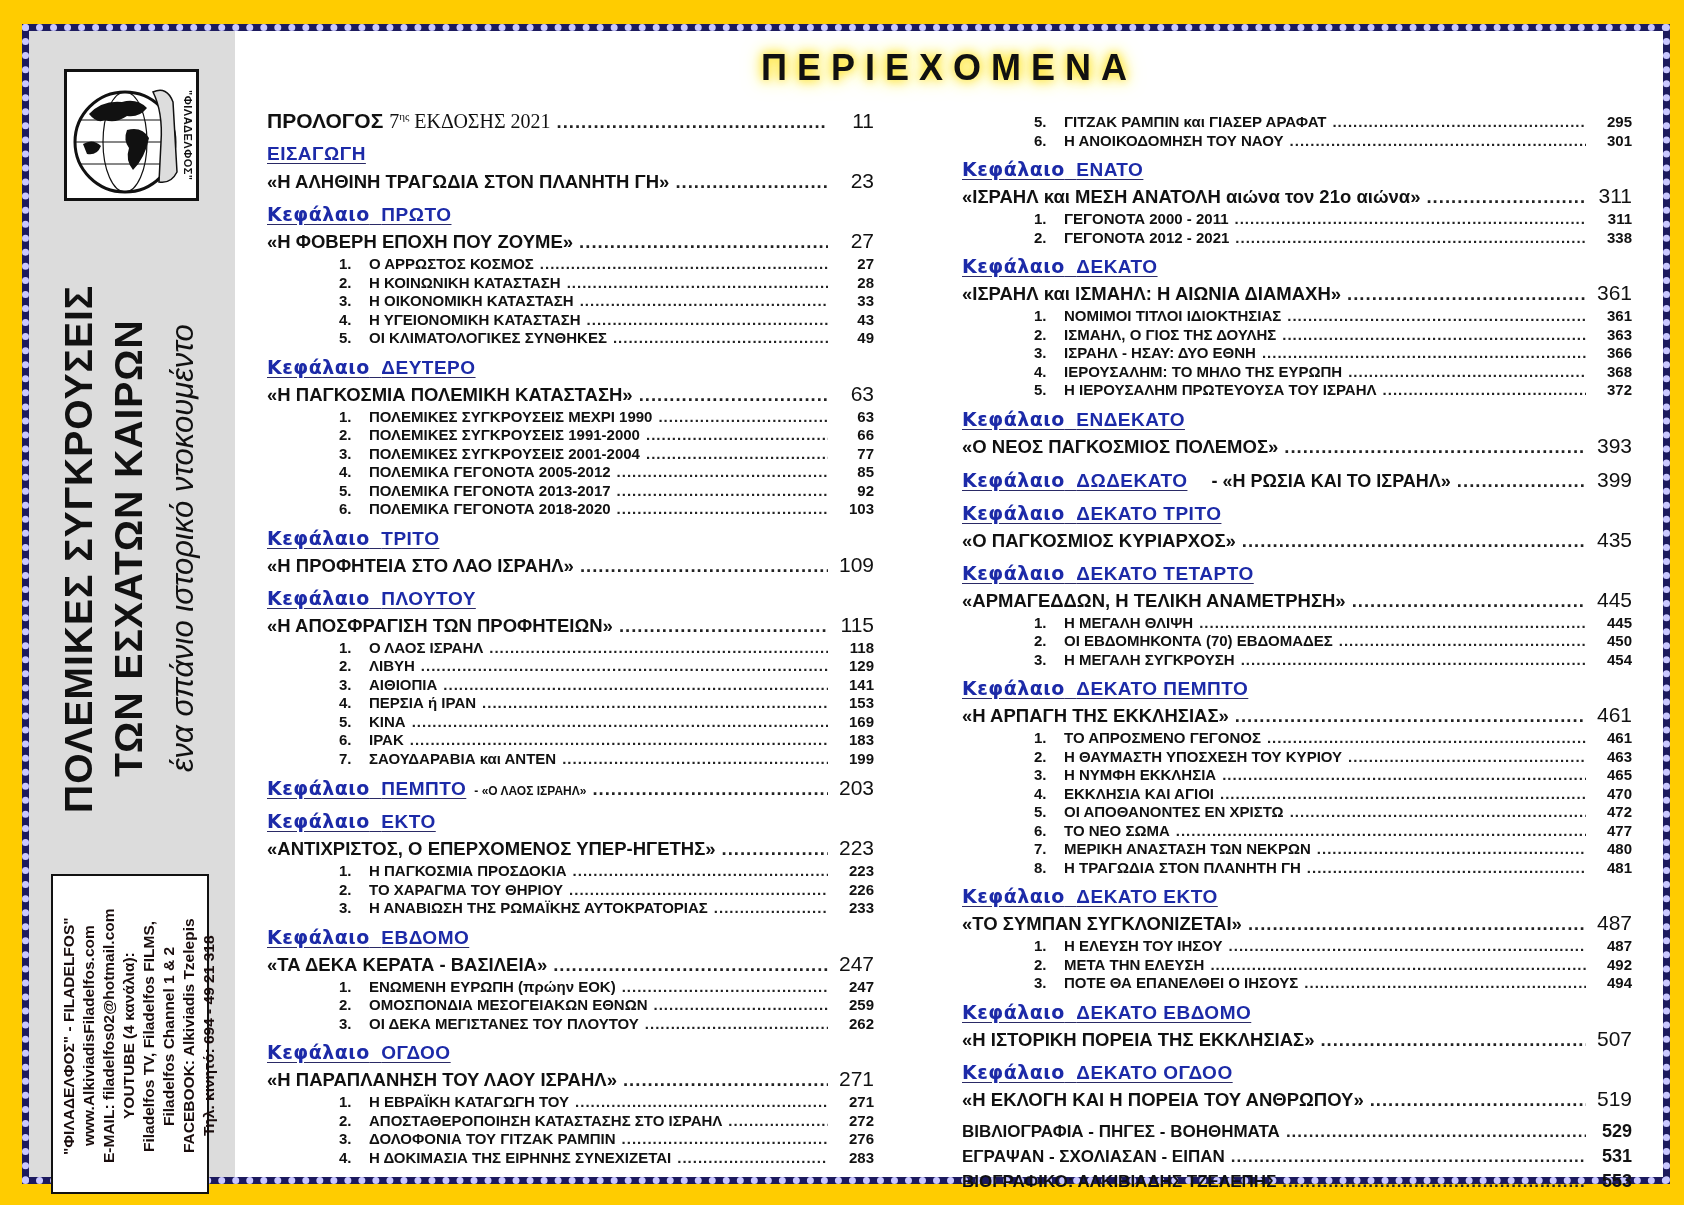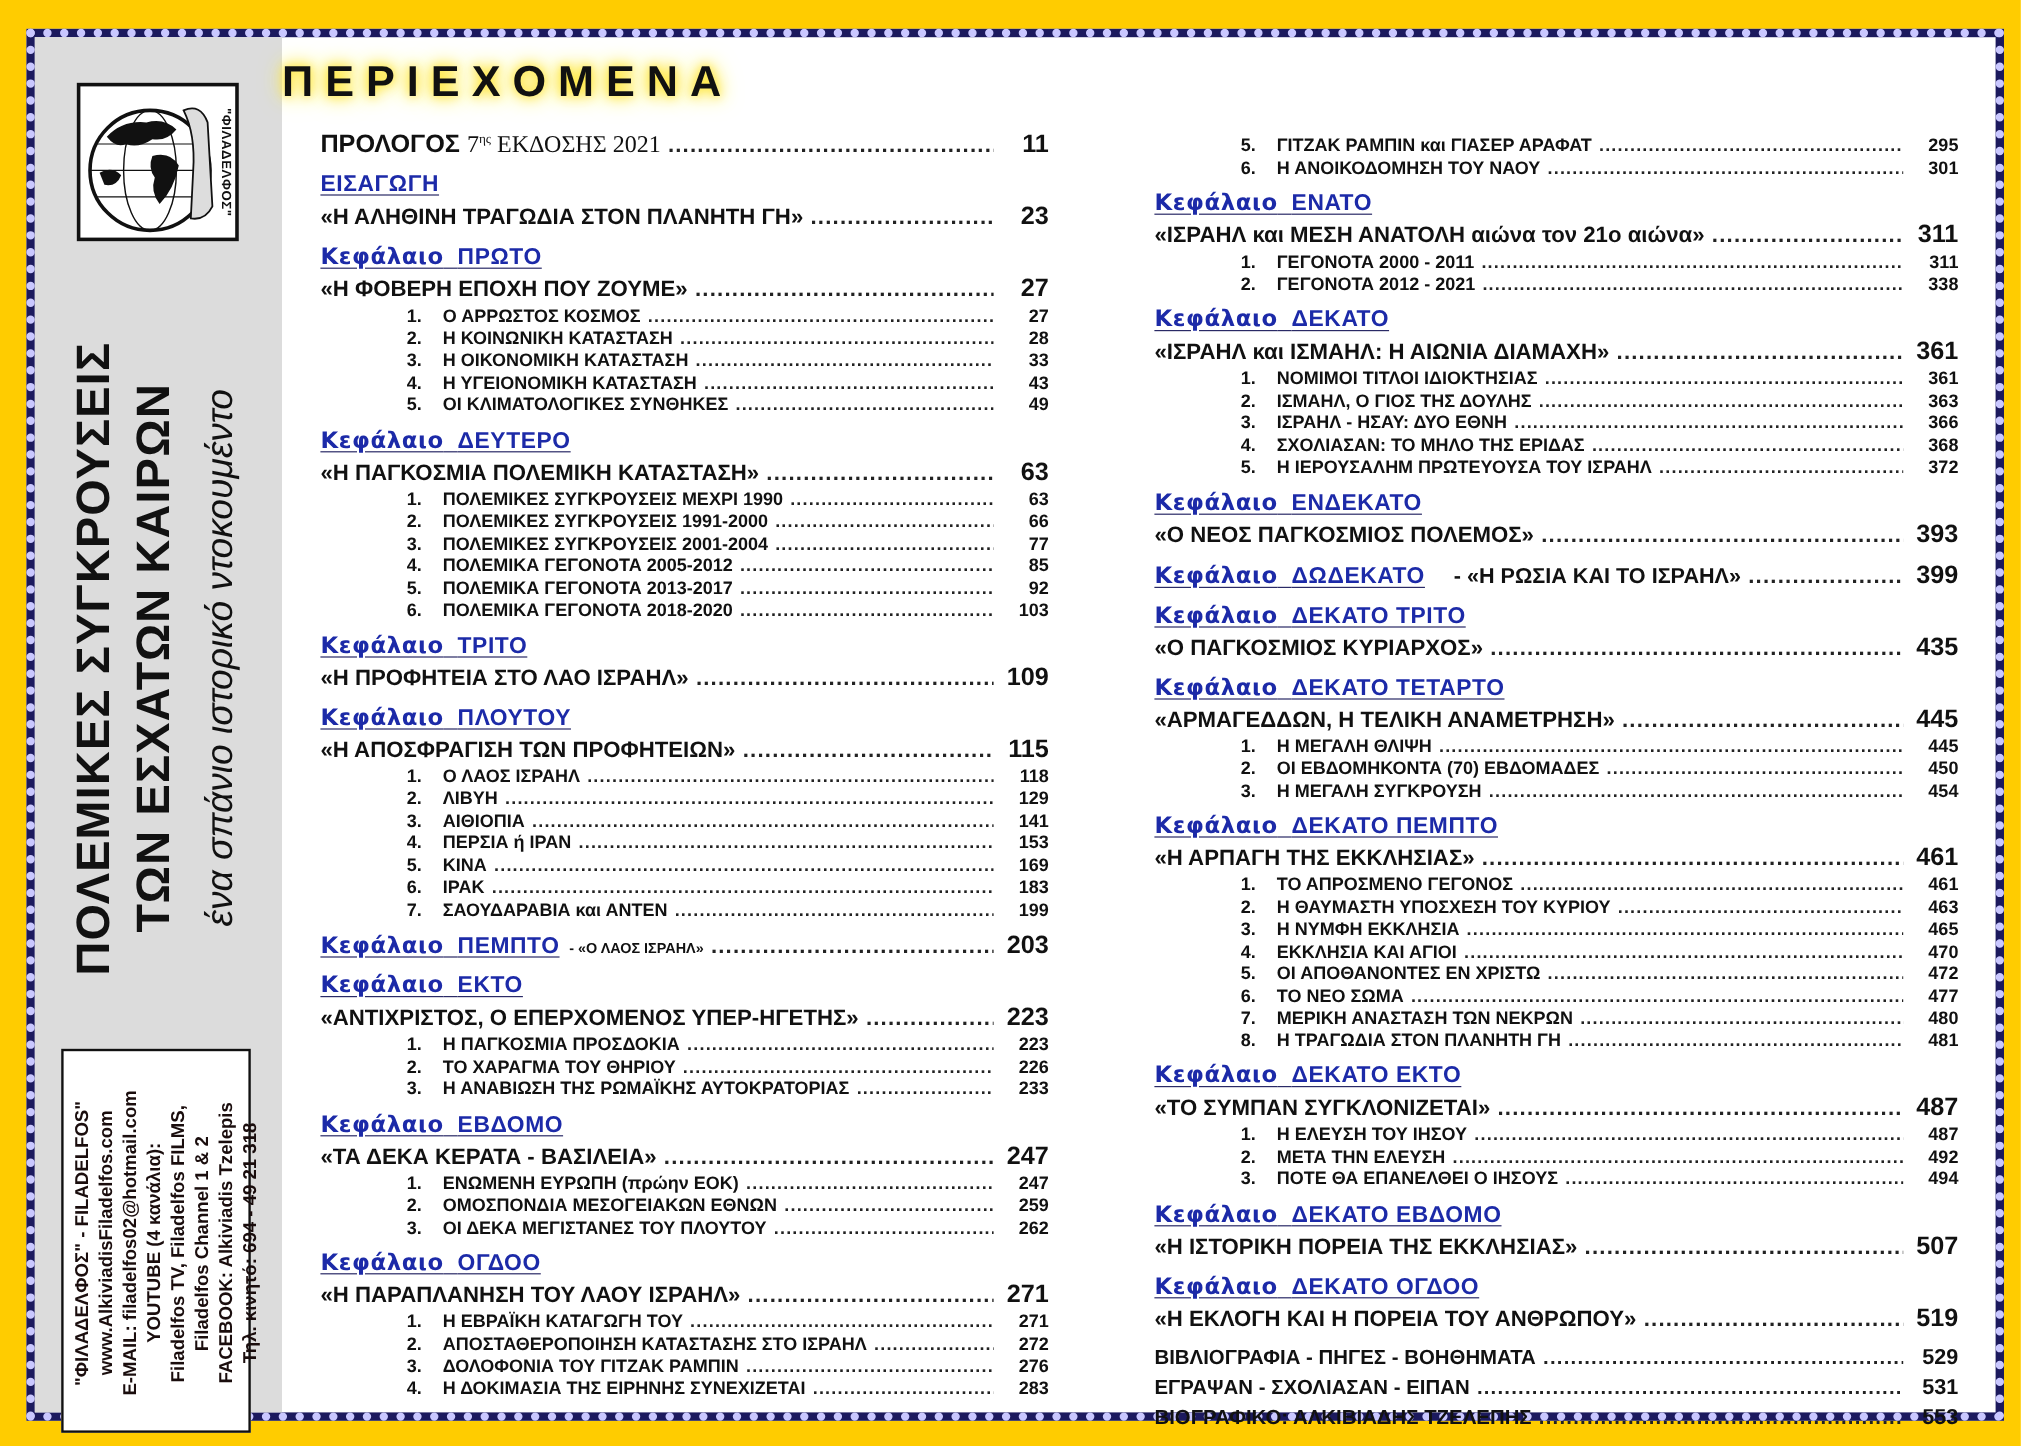"ΠΕΡΙΕΧΟΜΕΝΑ" .title { text-align: none -> center }
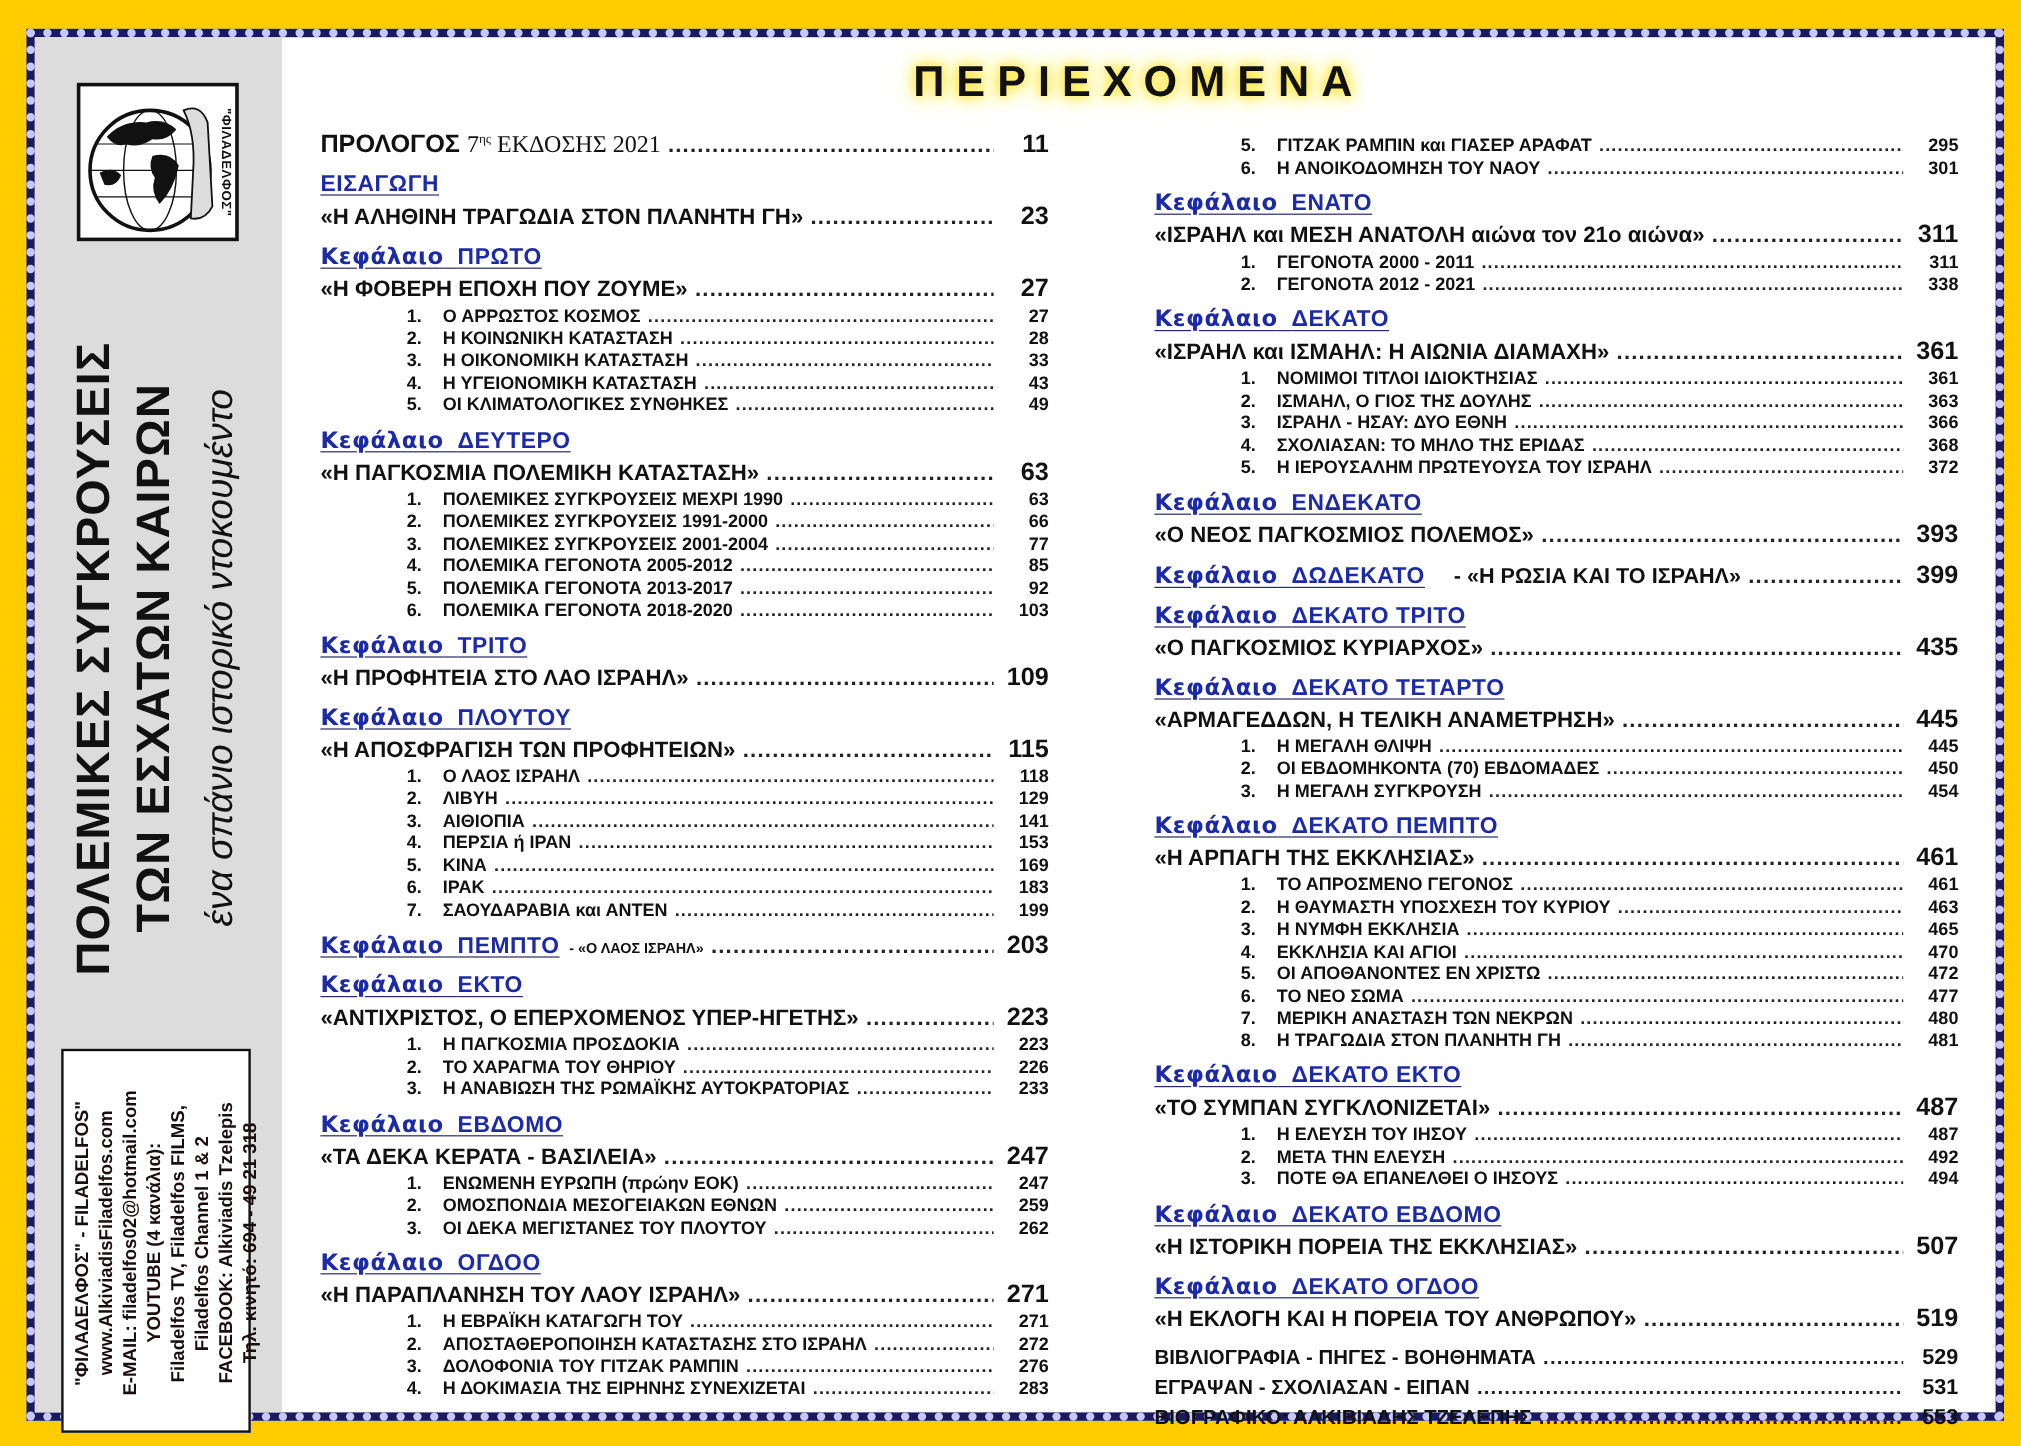"11" .main-row .pg { font-weight: 700 -> 400 }
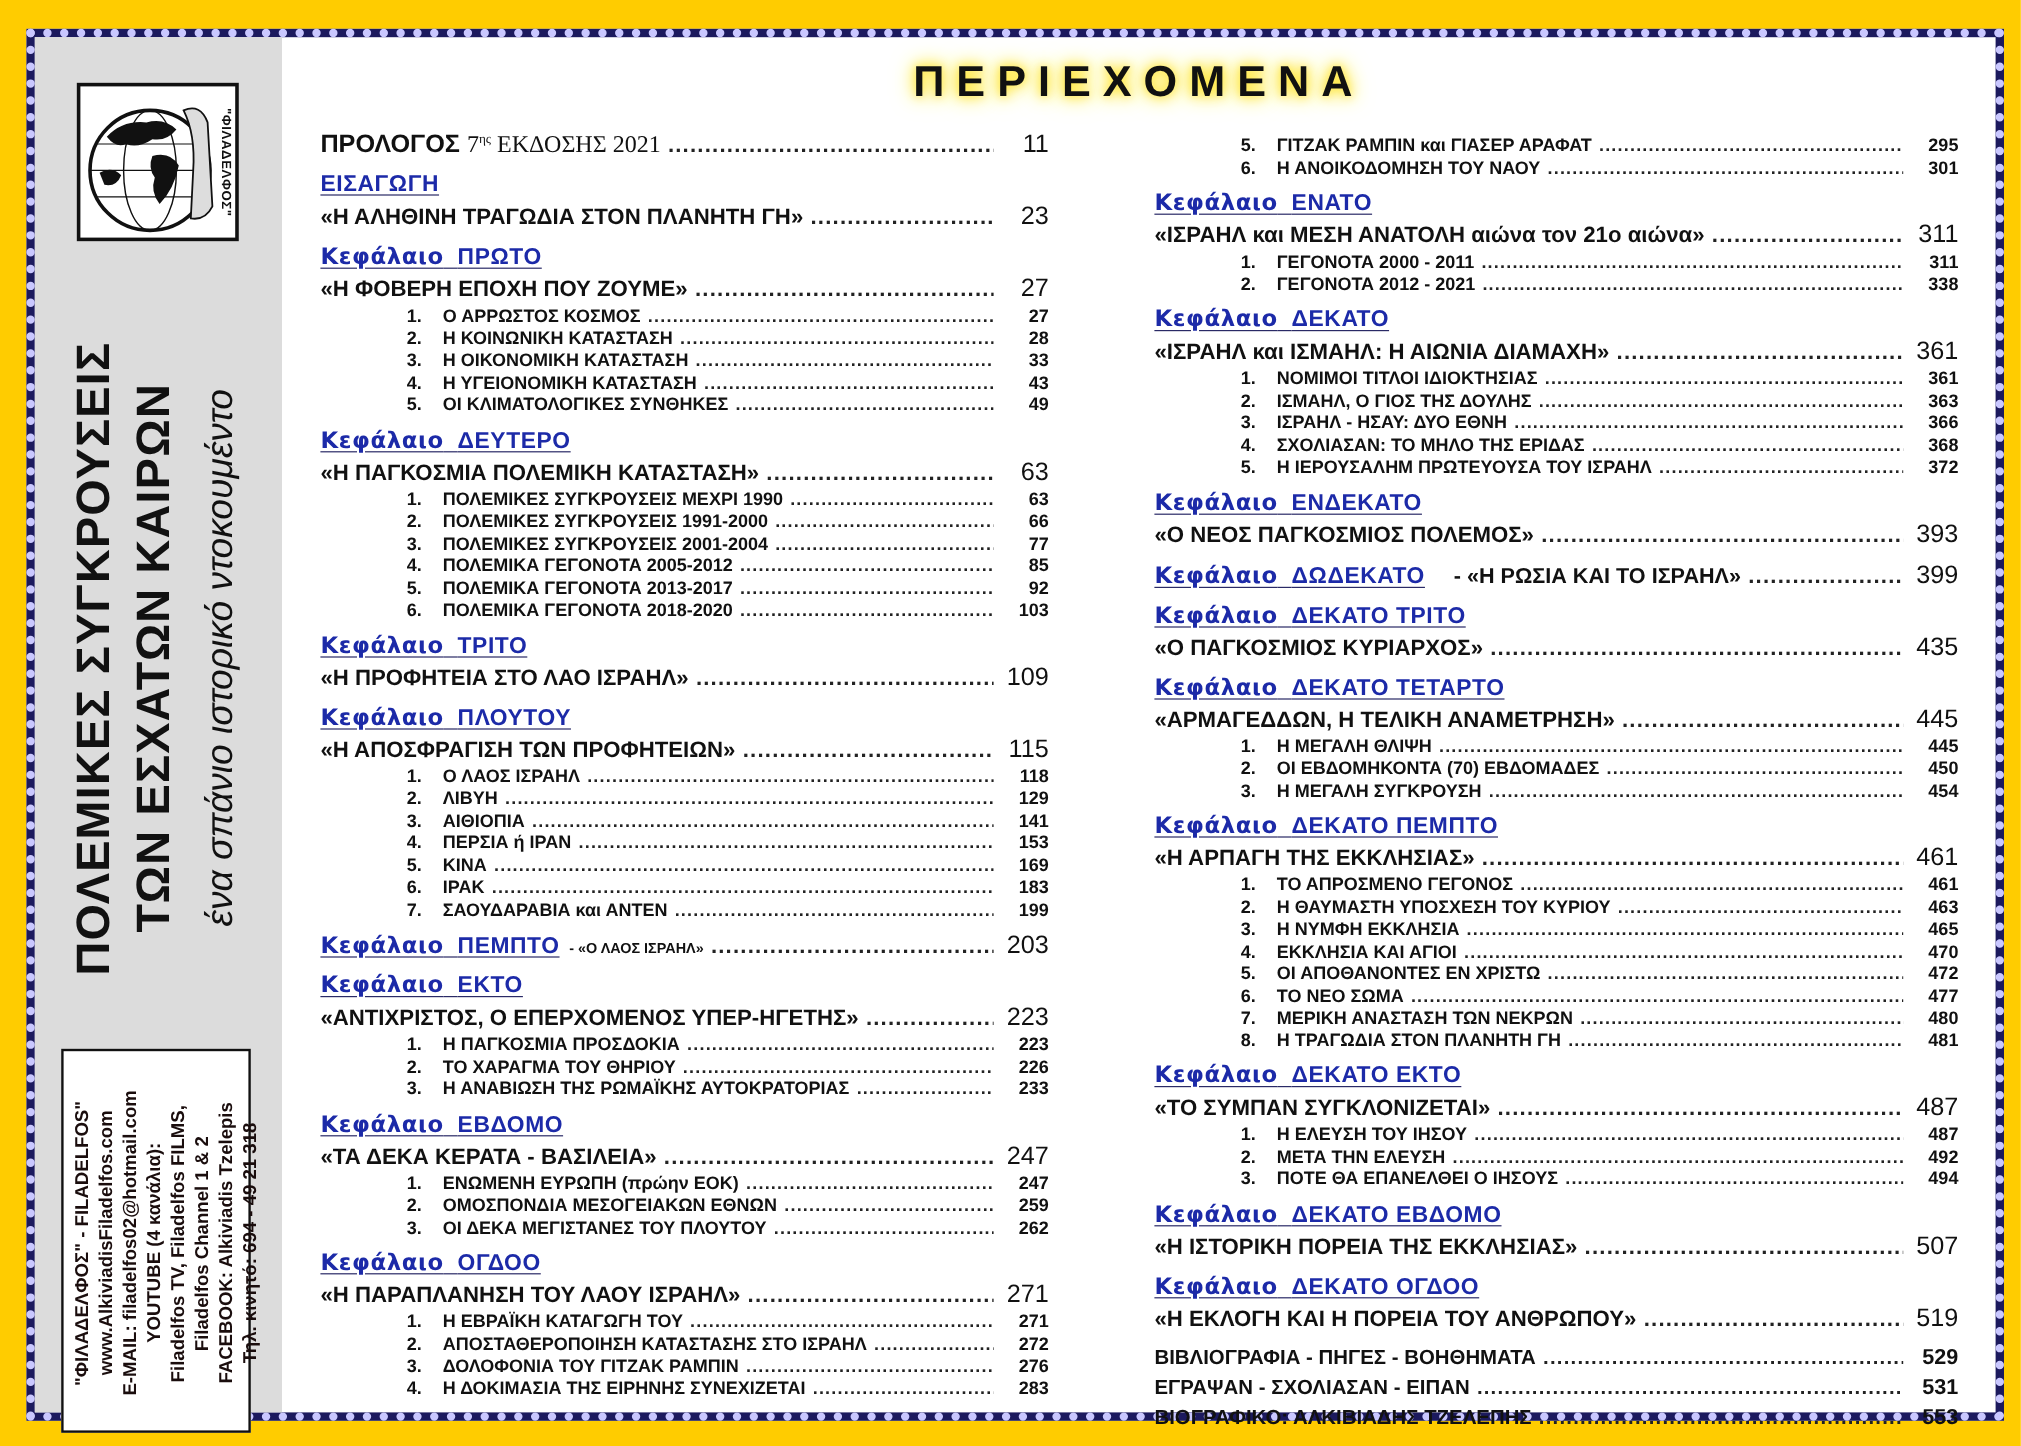"ΣΧΟΛΙΑΣΑΝ: ΤΟ ΜΗΛΟ ΤΗΣ ΕΡΙΔΑΣ" span { text: ΣΧΟΛΙΑΣΑΝ: ΤΟ ΜΗΛΟ ΤΗΣ ΕΡΙΔΑΣ -> ΙΕΡΟΥΣΑΛΗΜ: ΤΟ ΜΗΛΟ ΤΗΣ ΕΥΡΩΠΗ }
